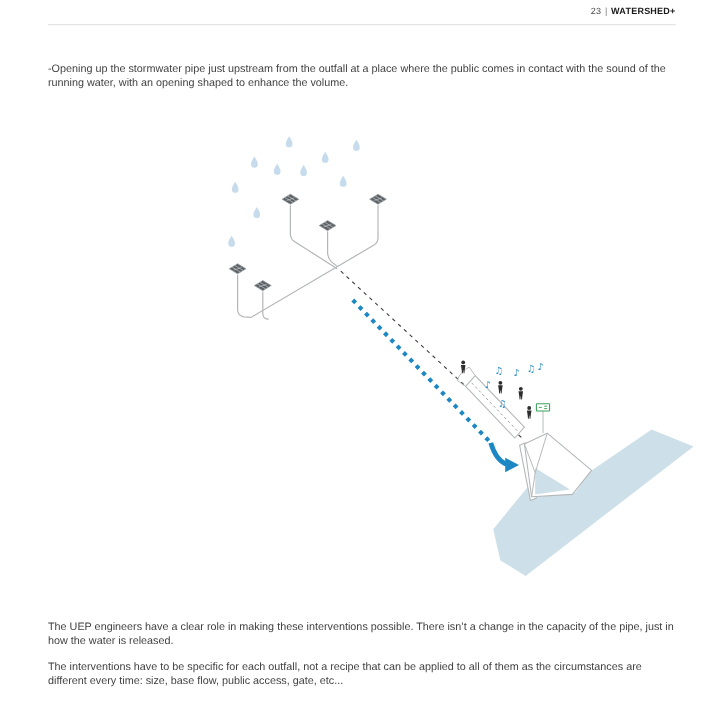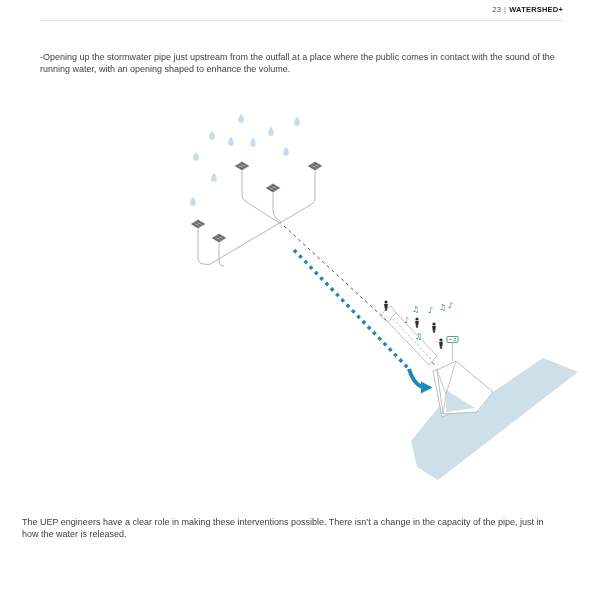"The UEP engineers have a" .bottom-text { left: 22px -> 40px }
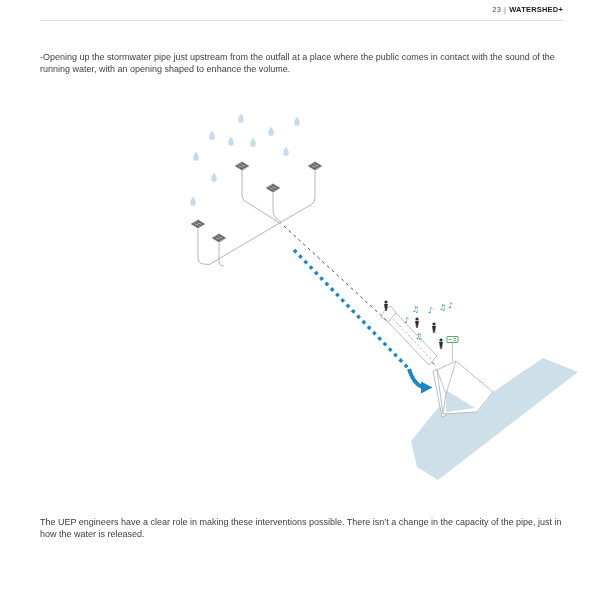"The interventions have to be" p { html: none -> <p>The interventions have to be specific for each outfall, not a recipe that can be applied to all of them as the circumstances are different every time: size, base flow, public access, gate, etc...</p> }
